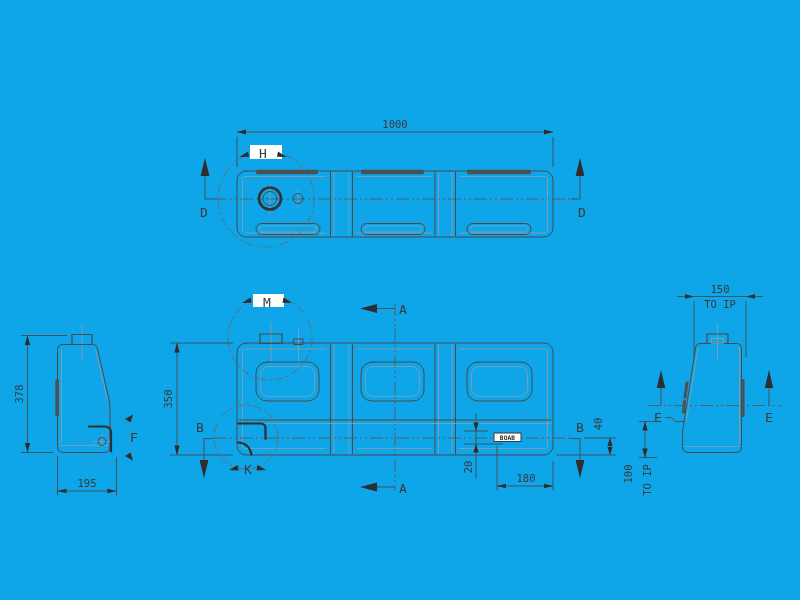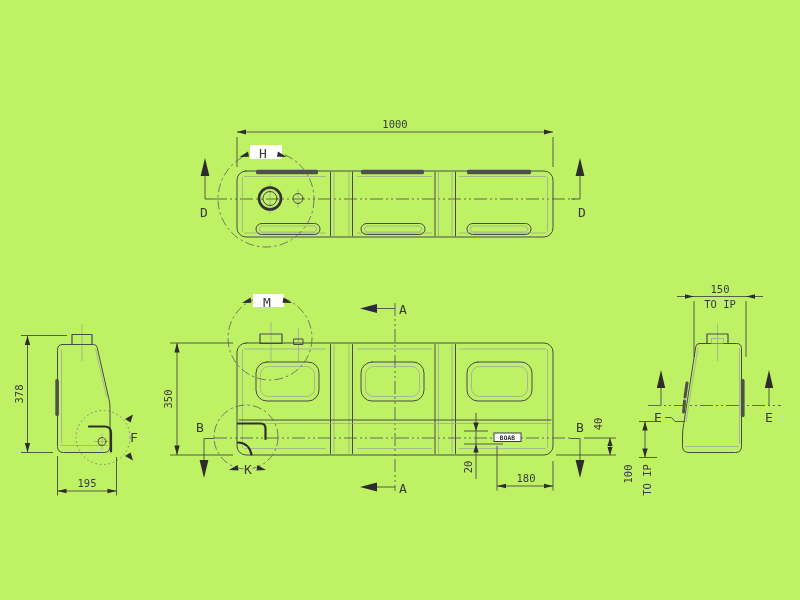"1000" #canvas { background: #bef264 -> #0ea5e9 }
